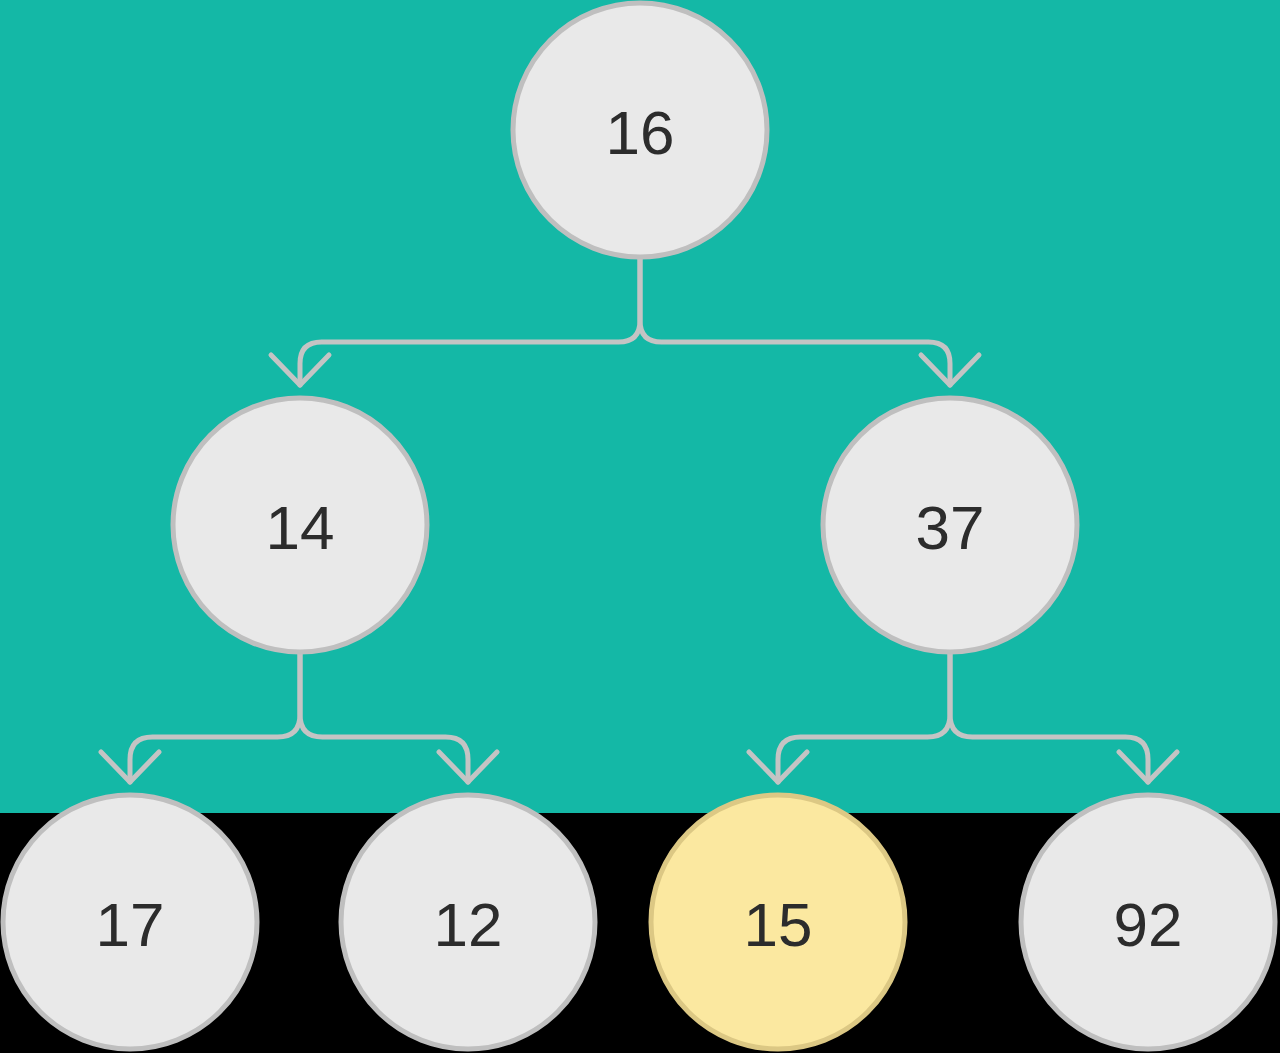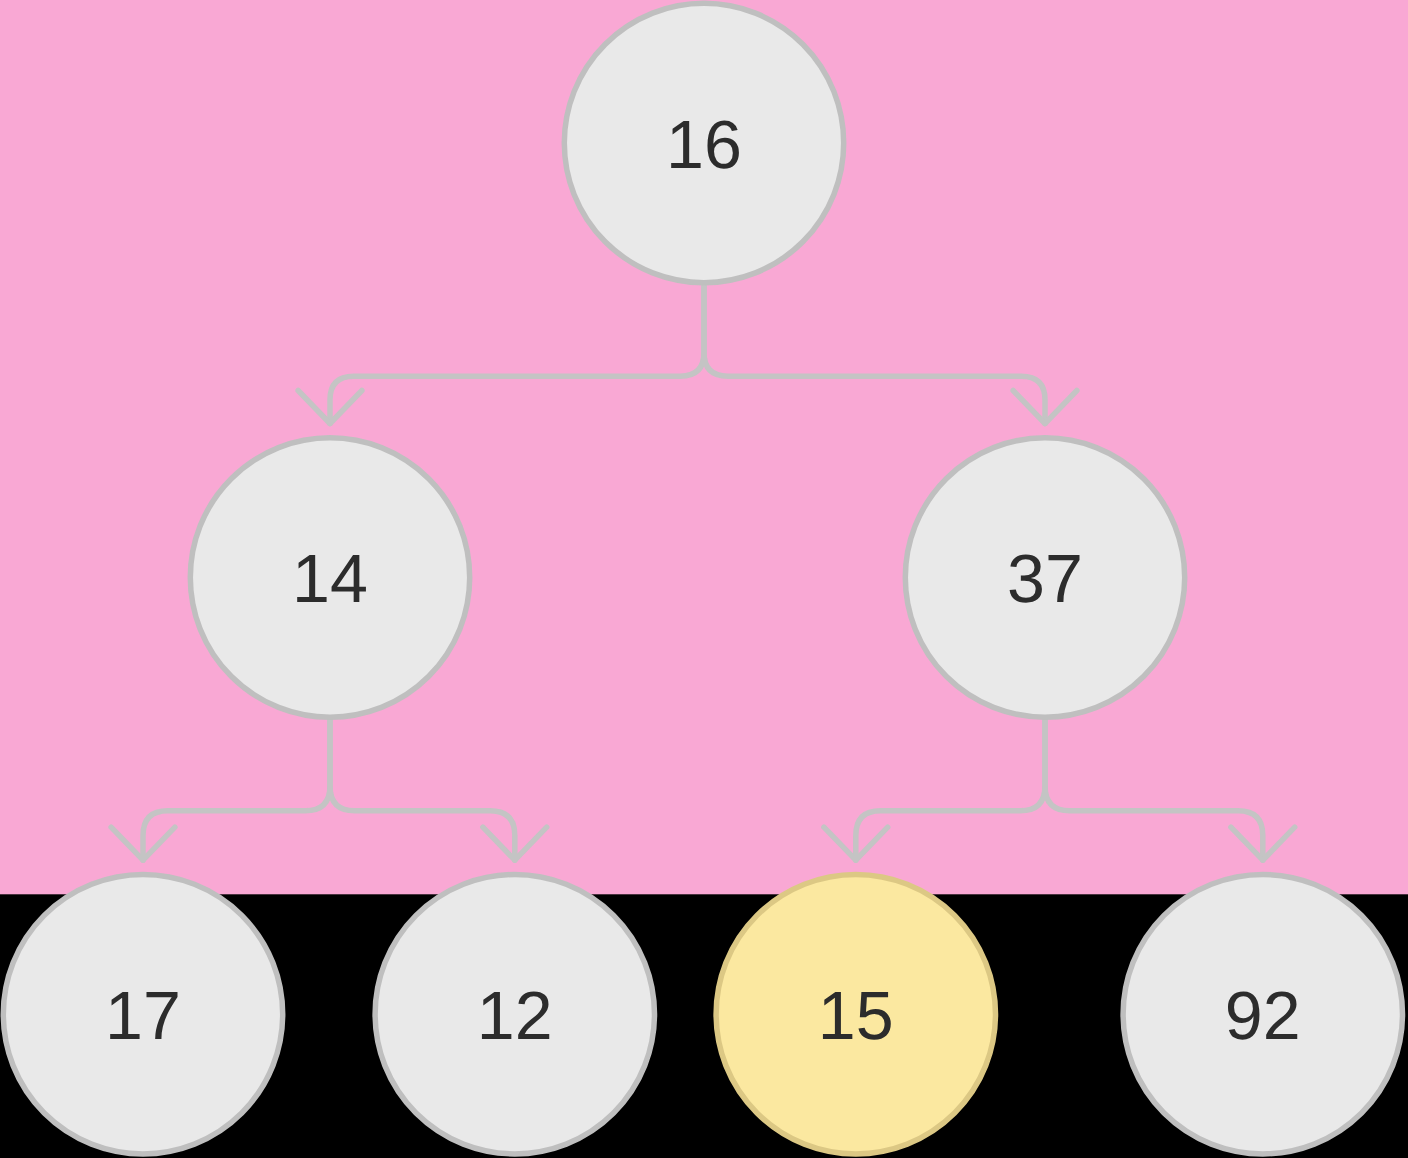"16" #tree-canvas { background: #f9a8d4 -> #14b8a6 }
